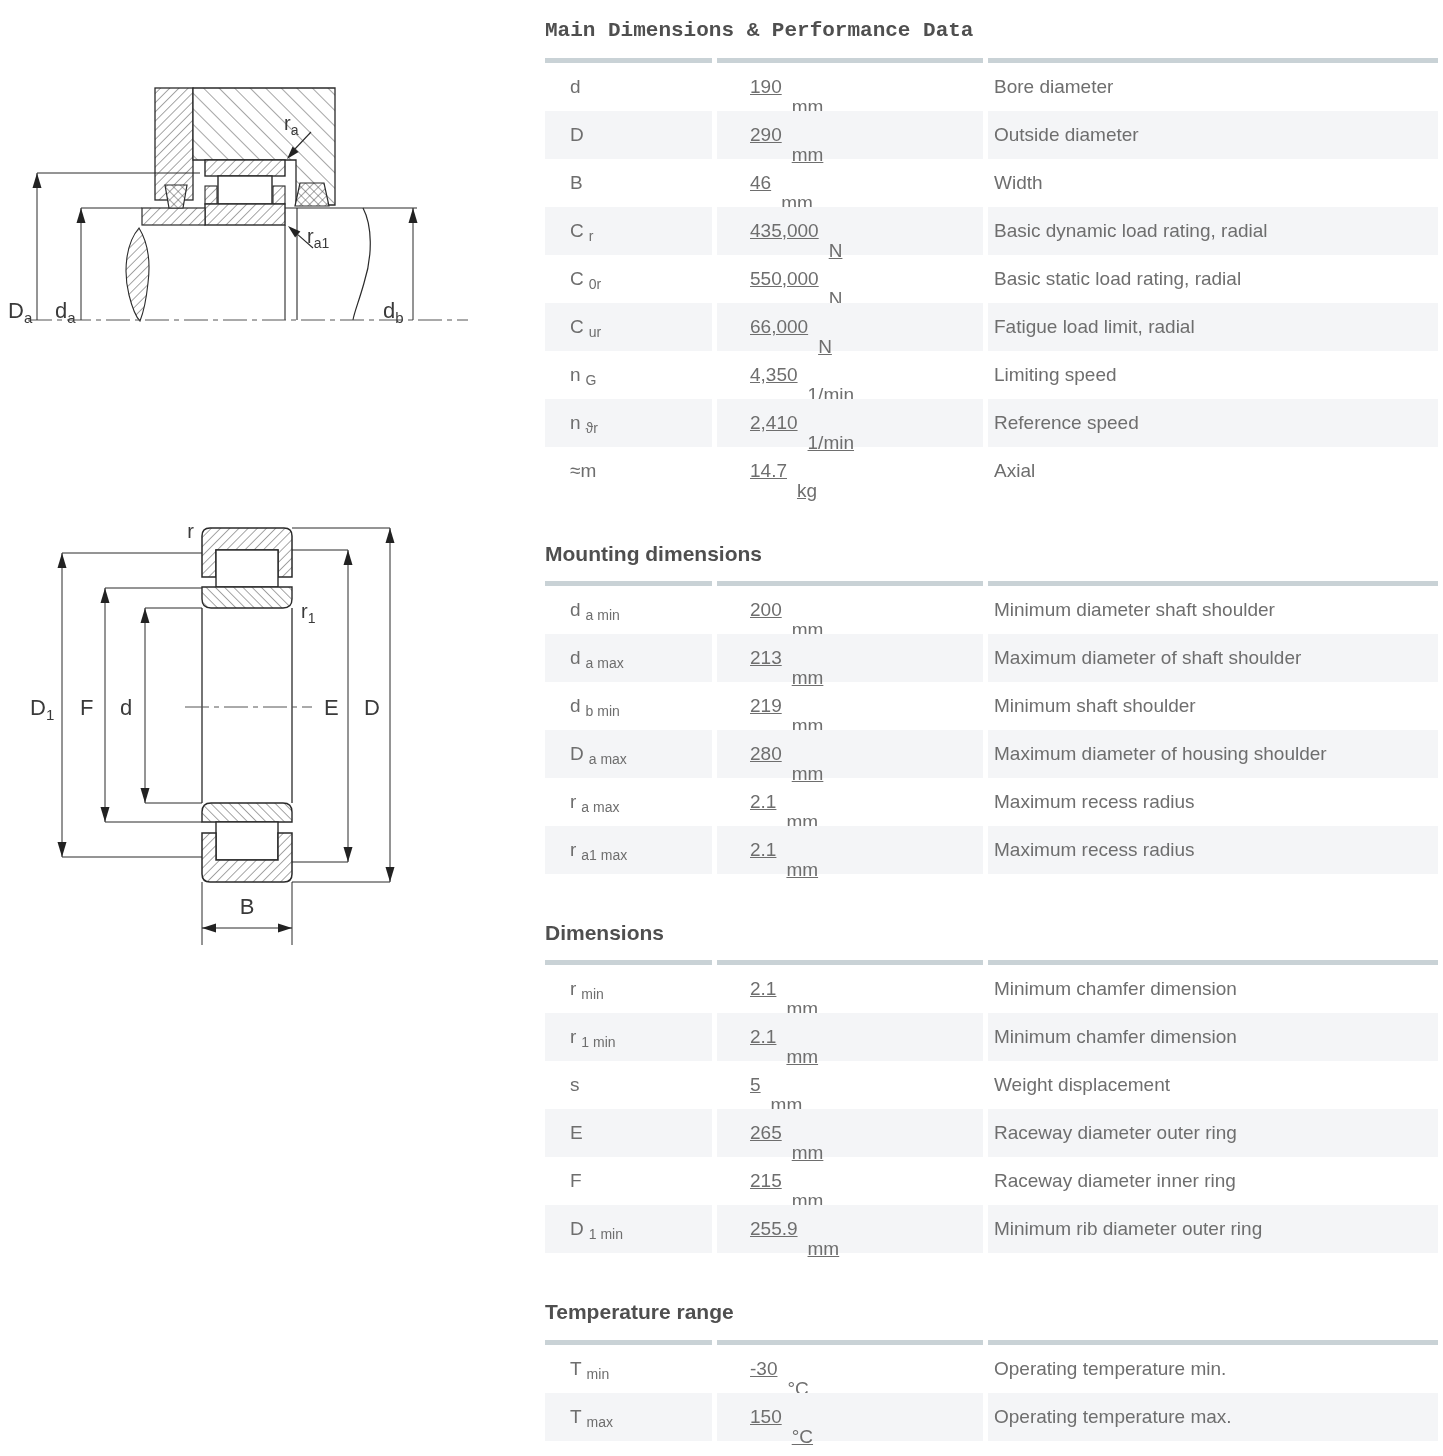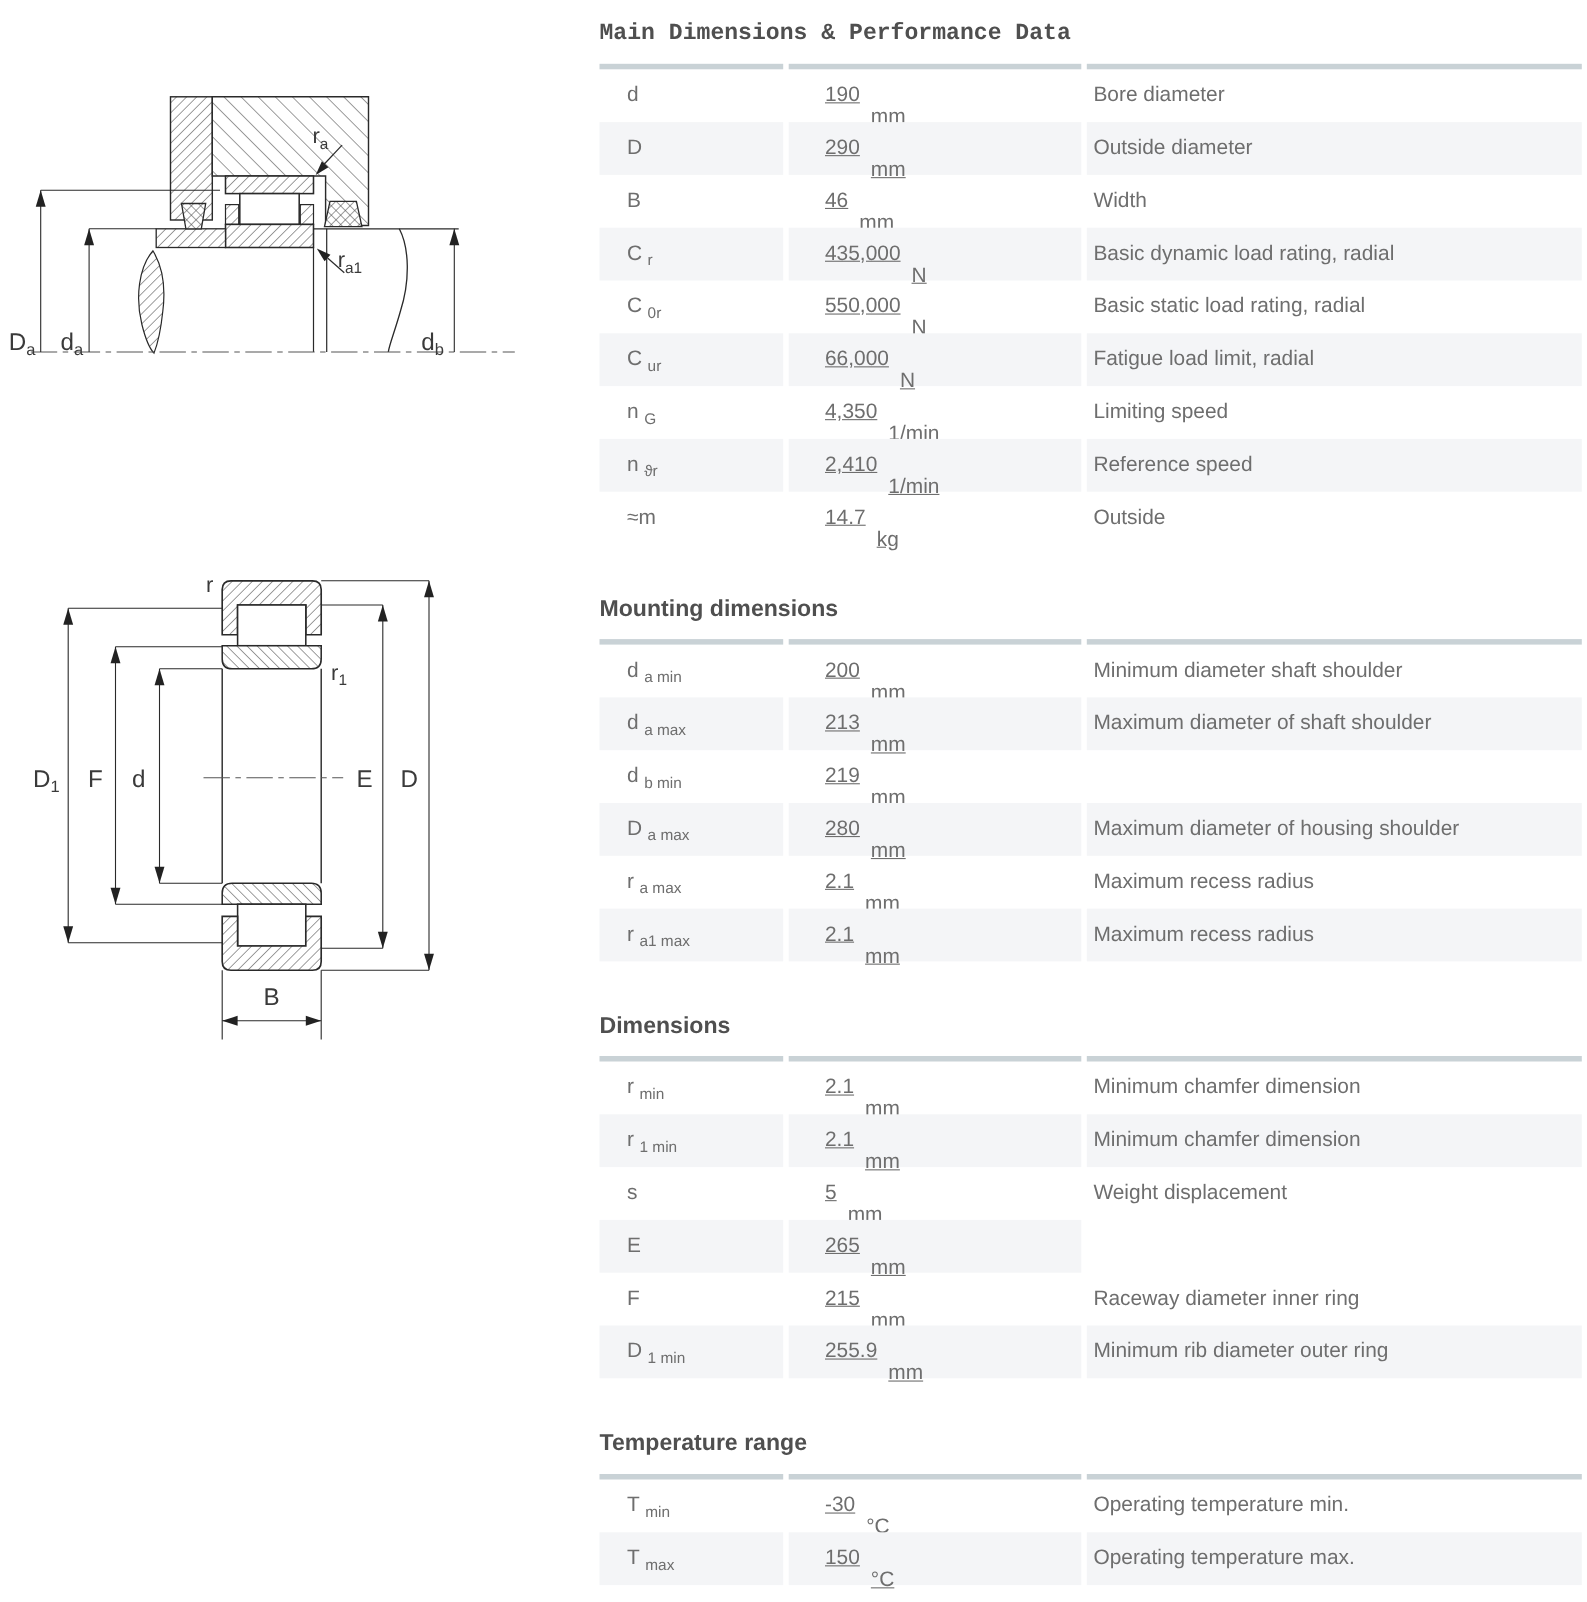"Outside" div.cell { text: Outside -> Axial }
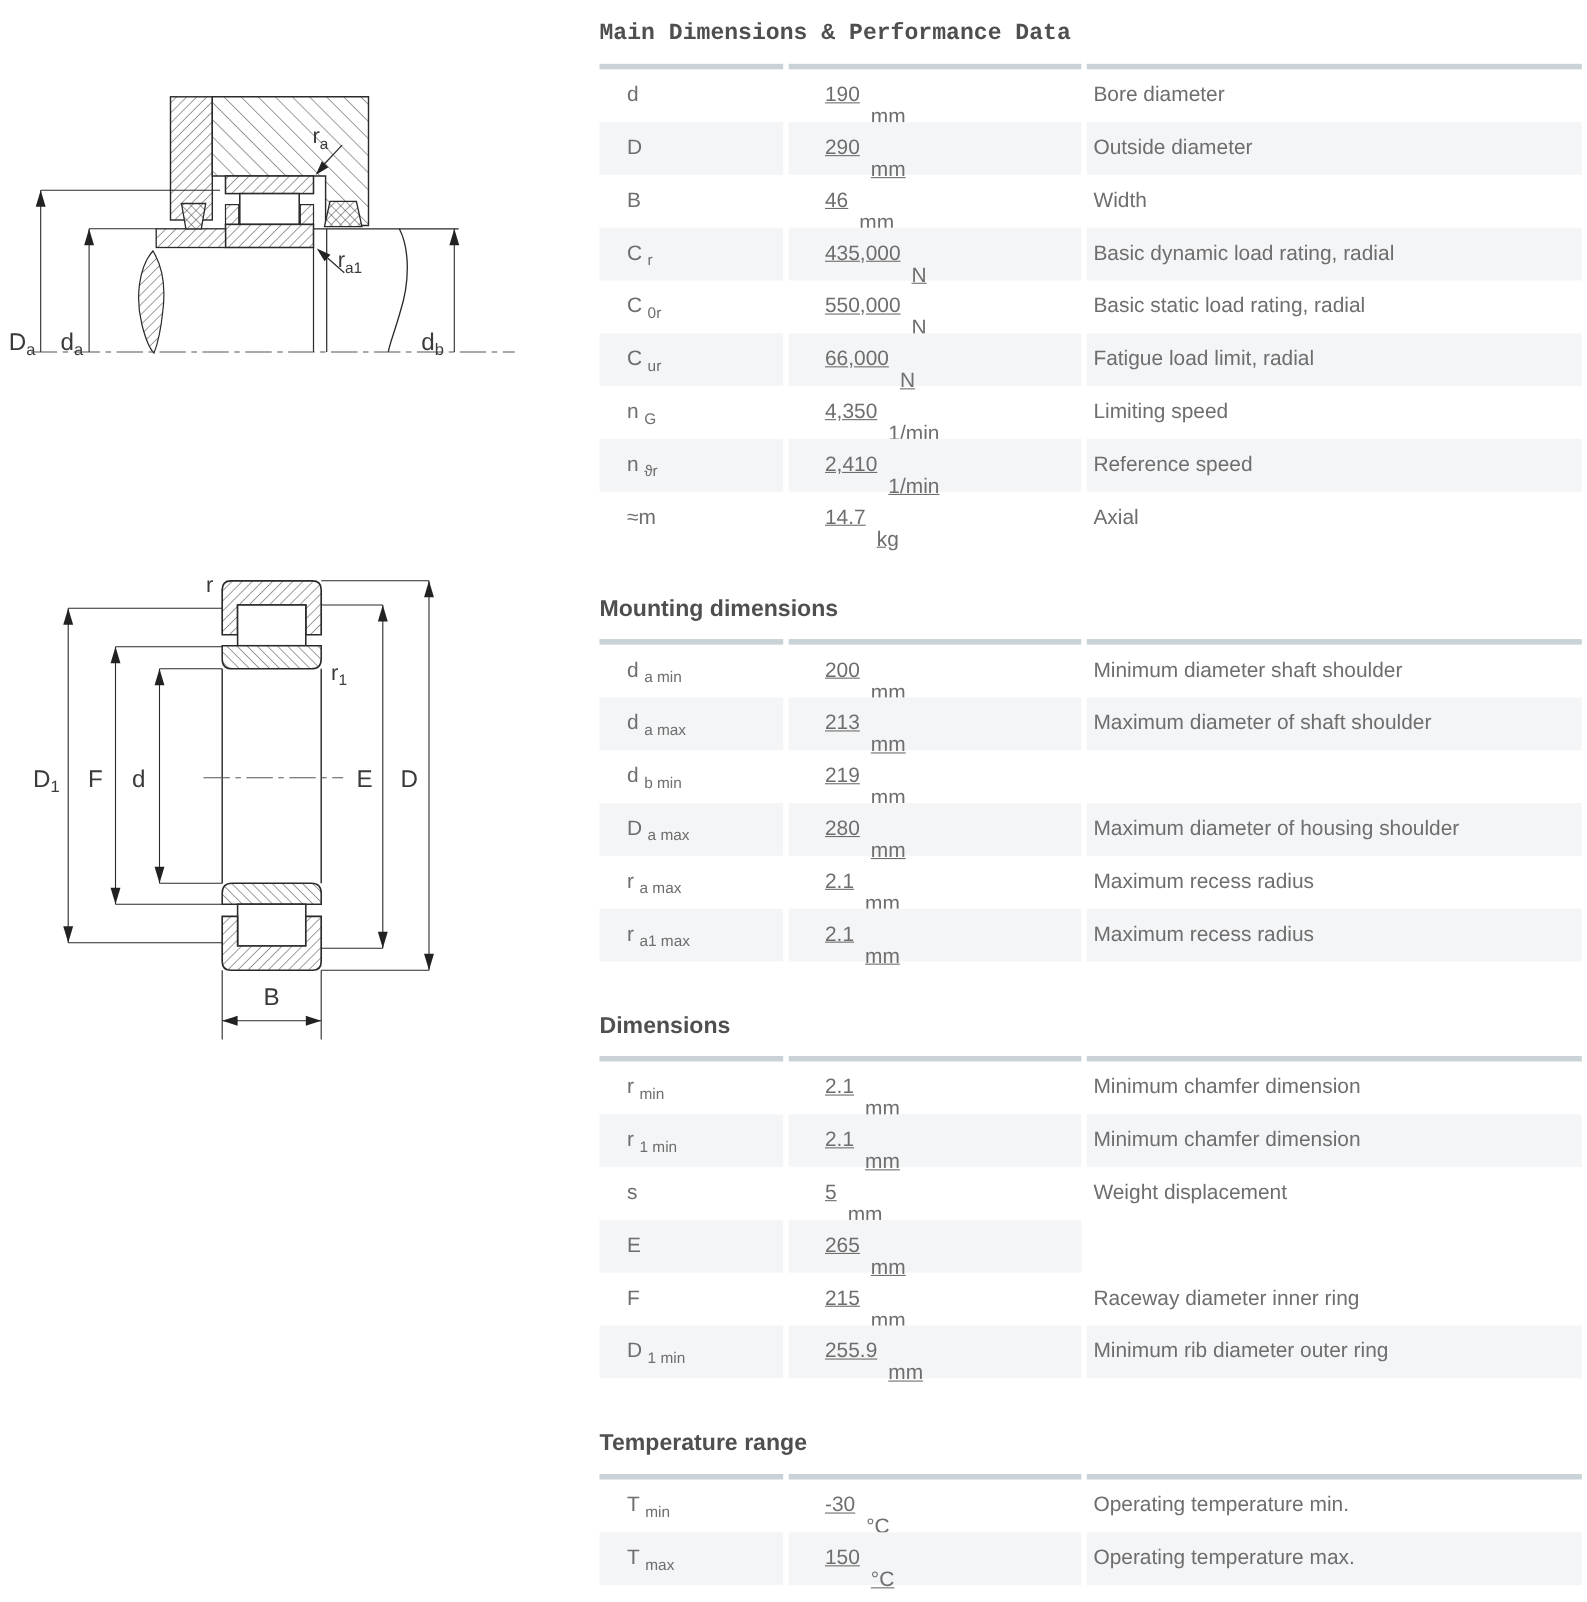"Minimum shaft shoulder" div.cell { html: none -> <div>Minimum shaft shoulder</div> }
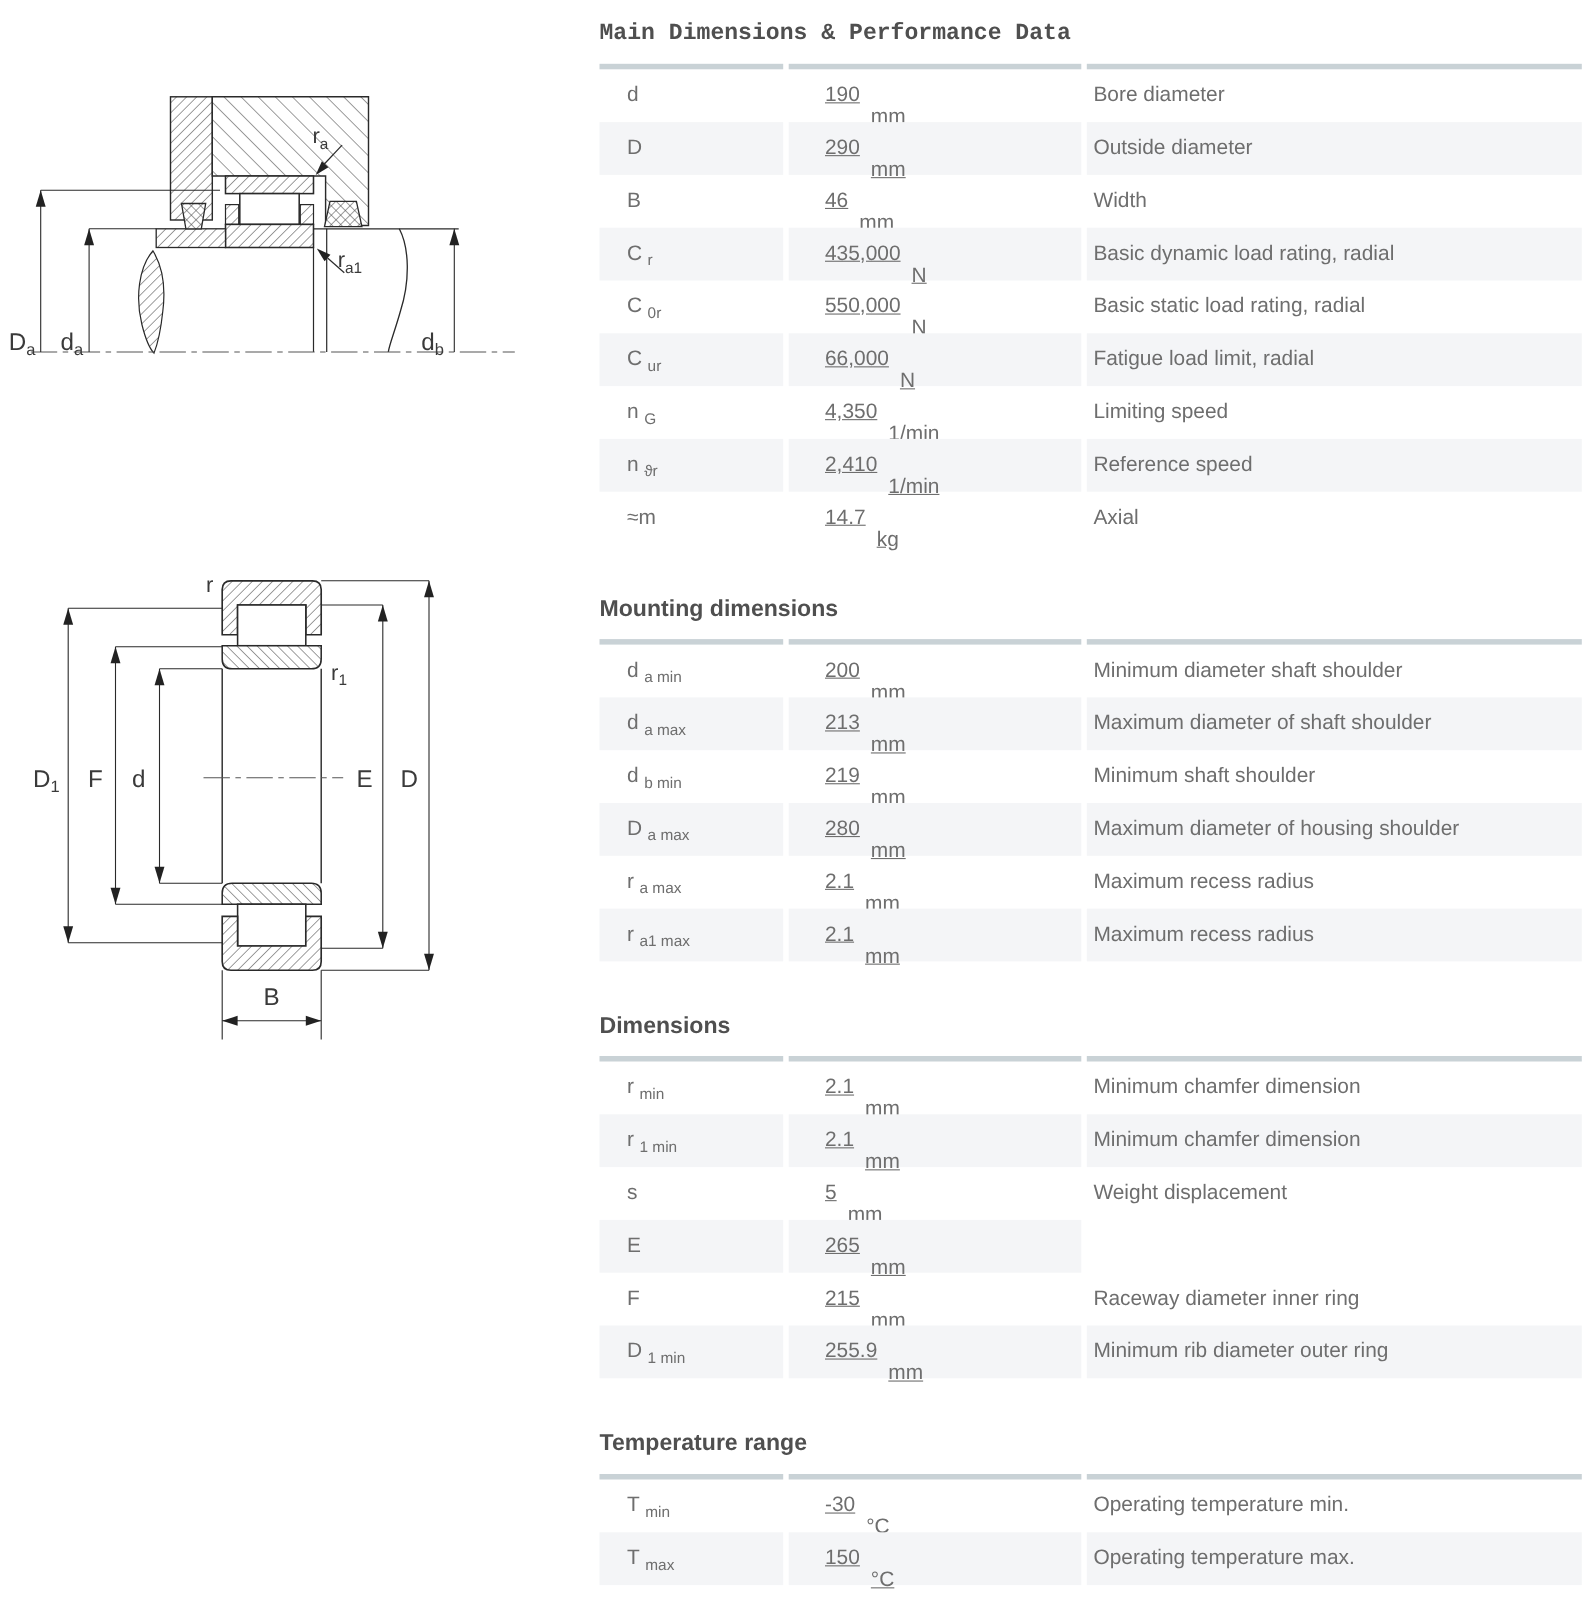"Raceway diameter outer ring" div.cell { html: none -> <div>Raceway diameter outer ring</div> }
